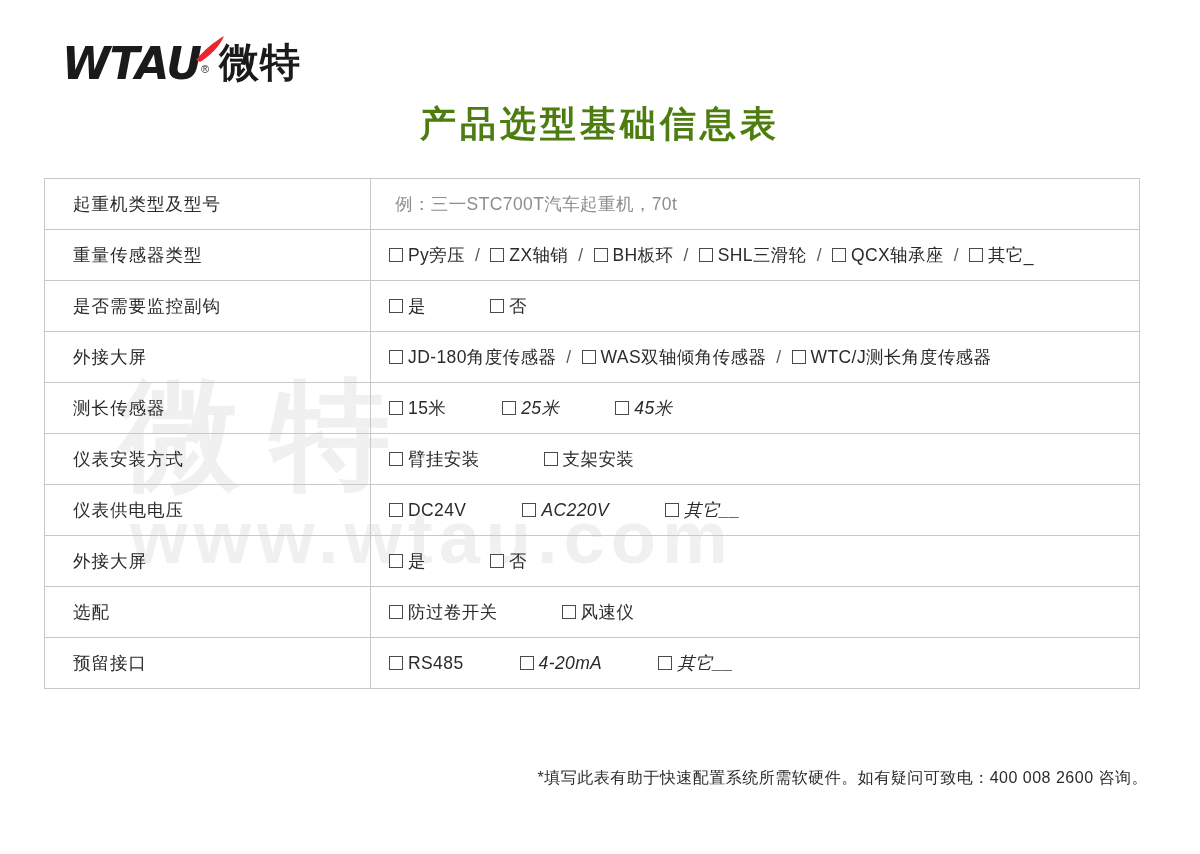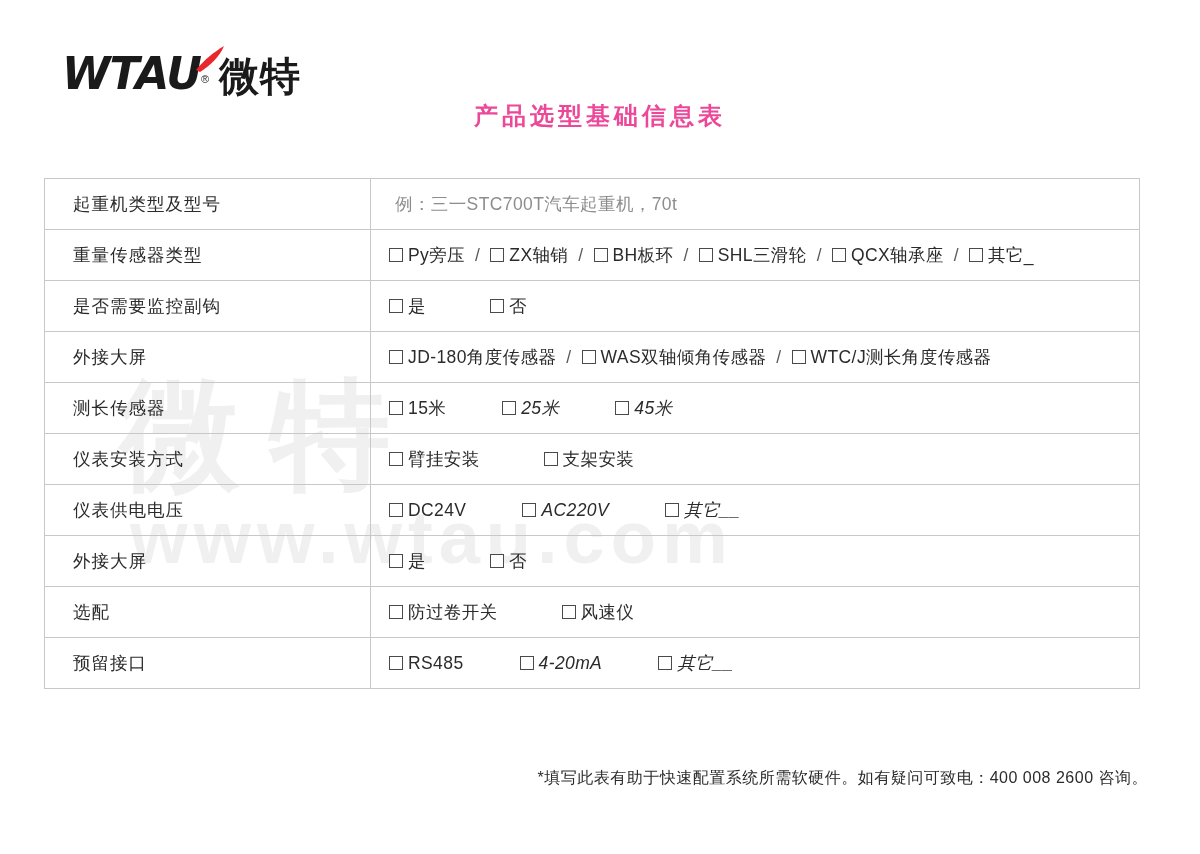"WTAU®" .logo-wrap { align-items: flex-end -> none; top: 52px -> 42px }
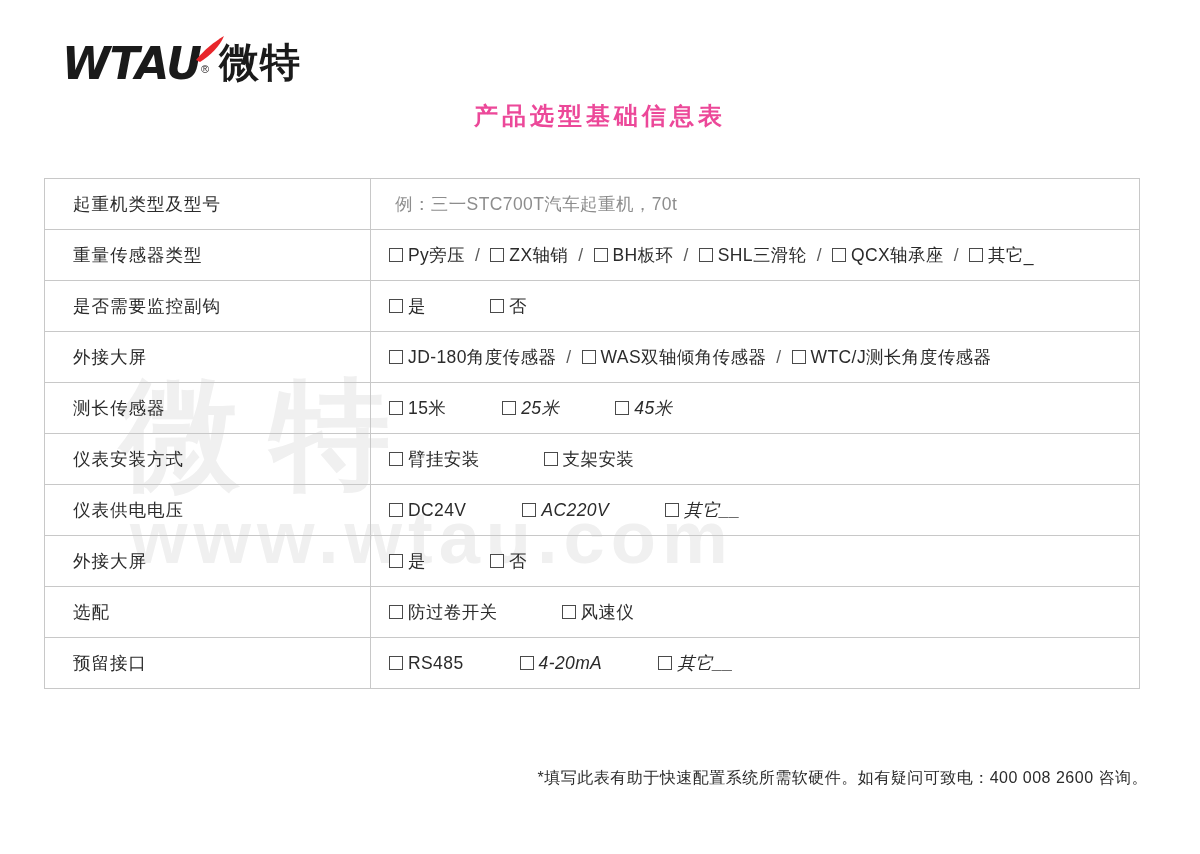"产品选型基础信息表" .doc-title { color: #ec4899 -> #4d7c0f; font-size: 24px -> 36px }
